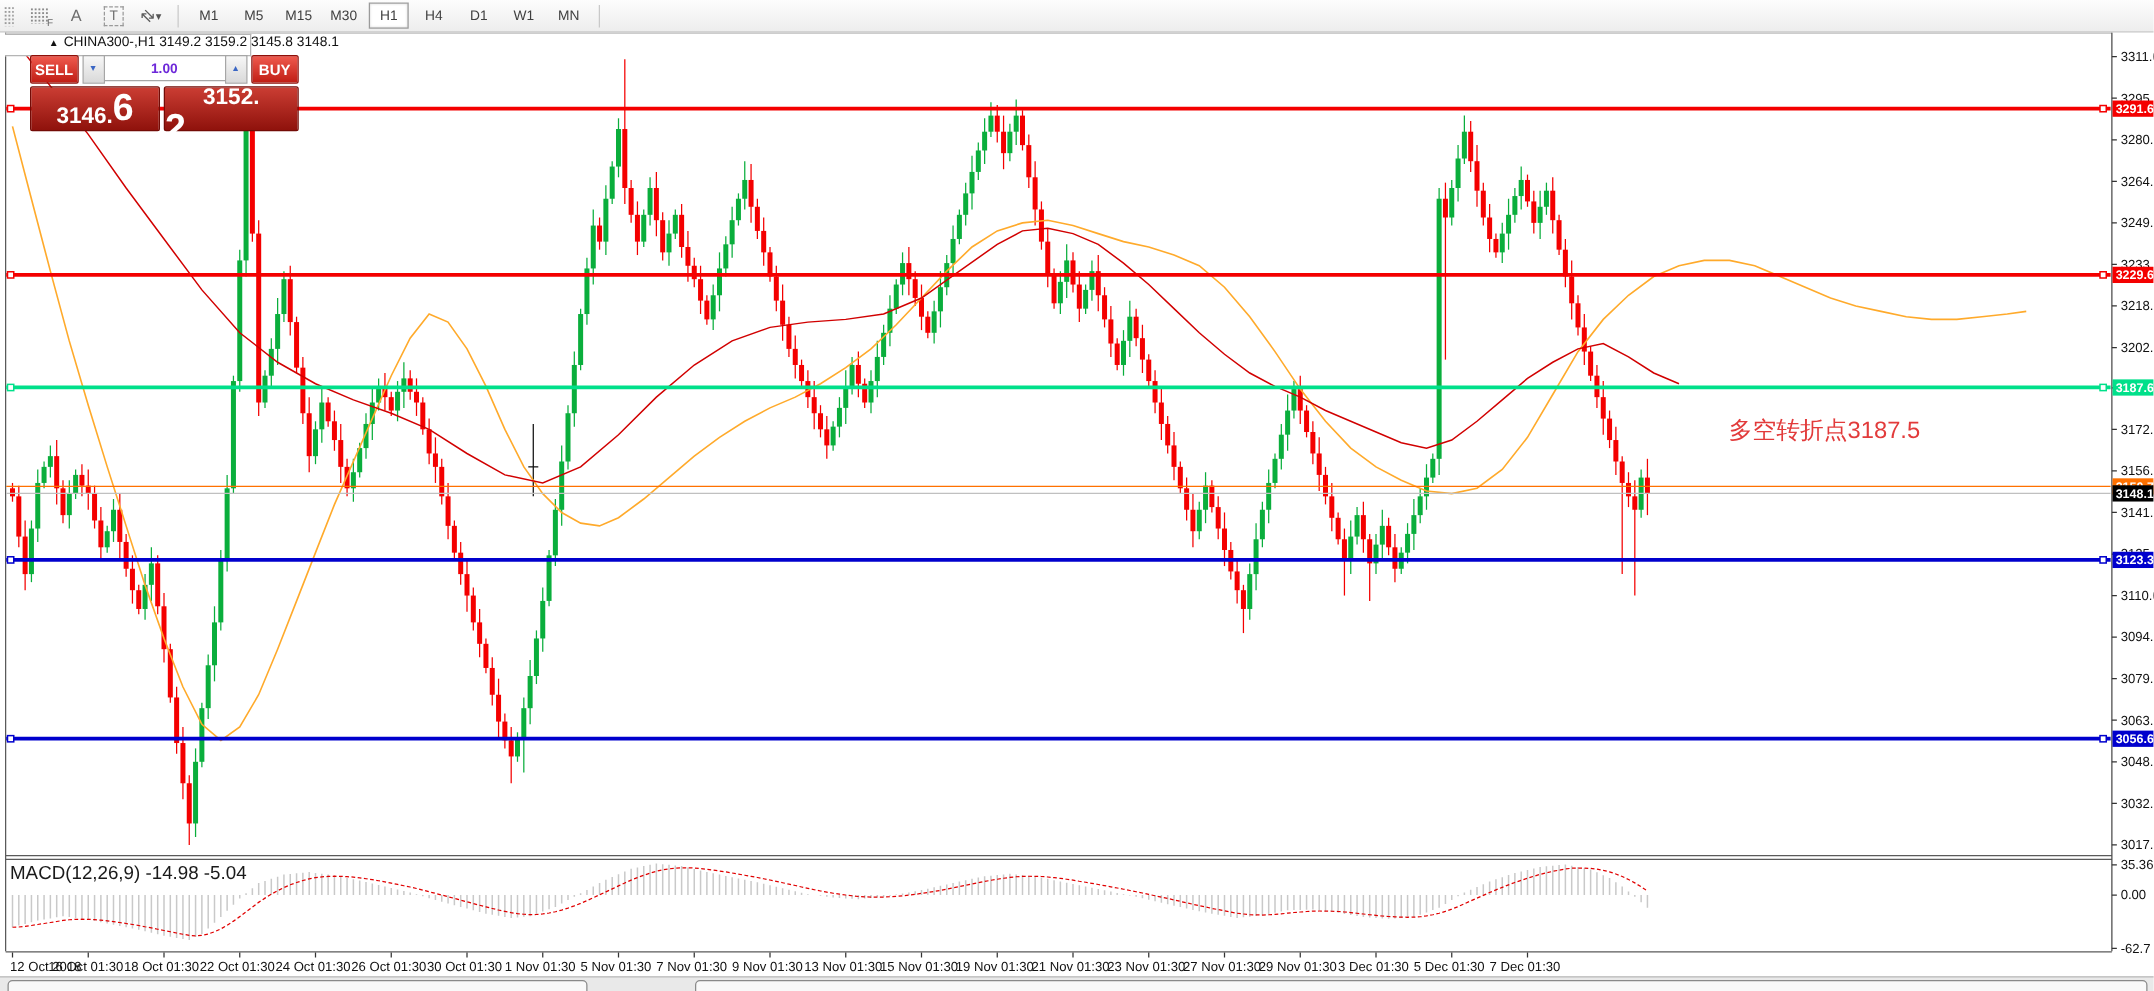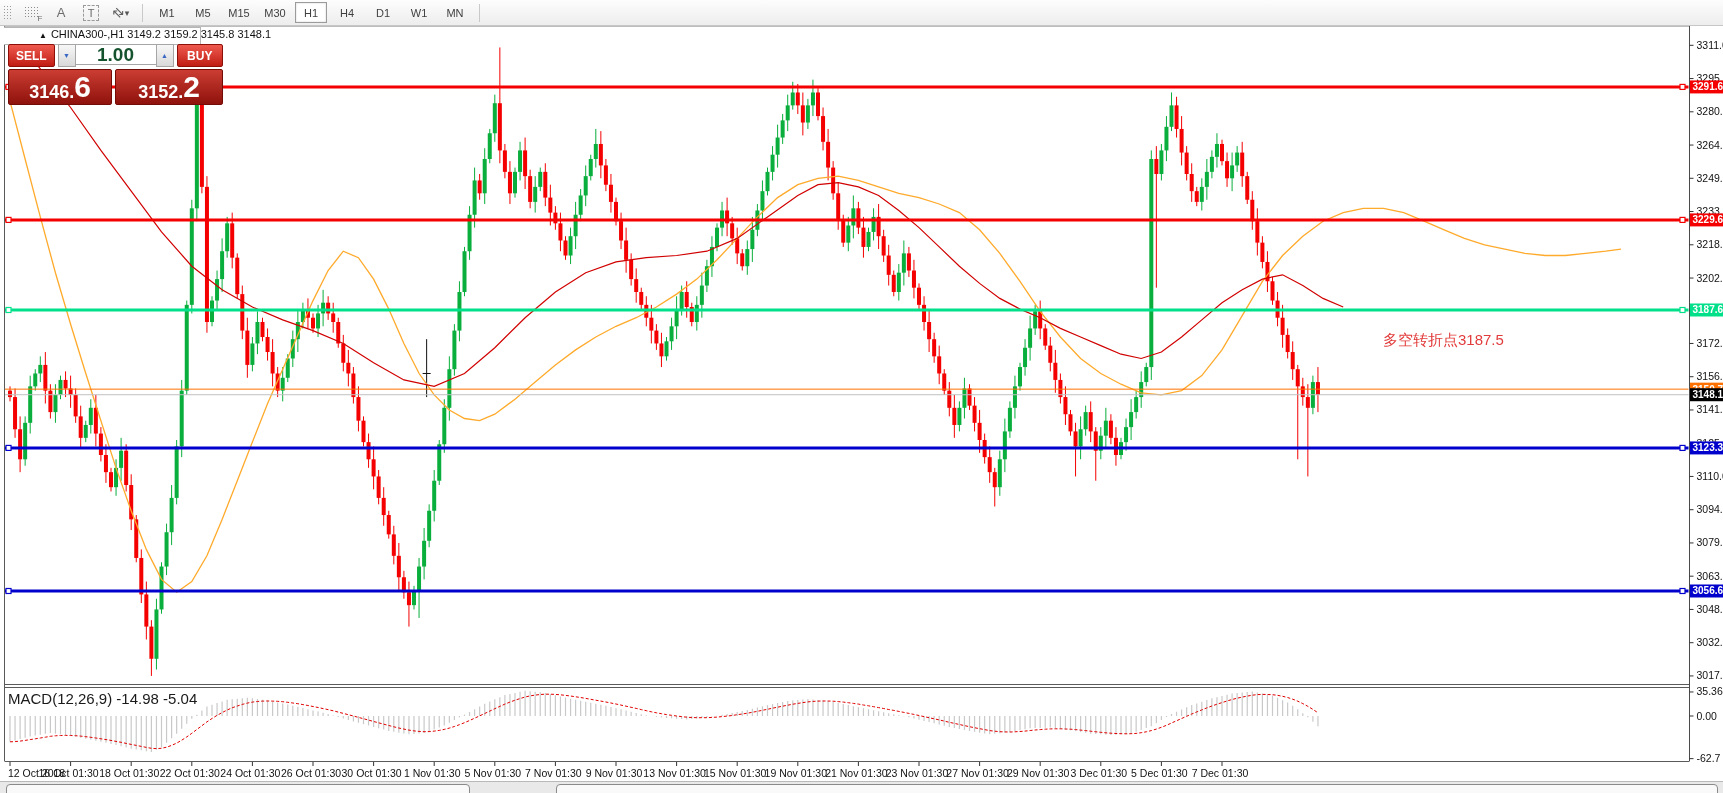"SELL" #trade { left: 8px -> 24px }
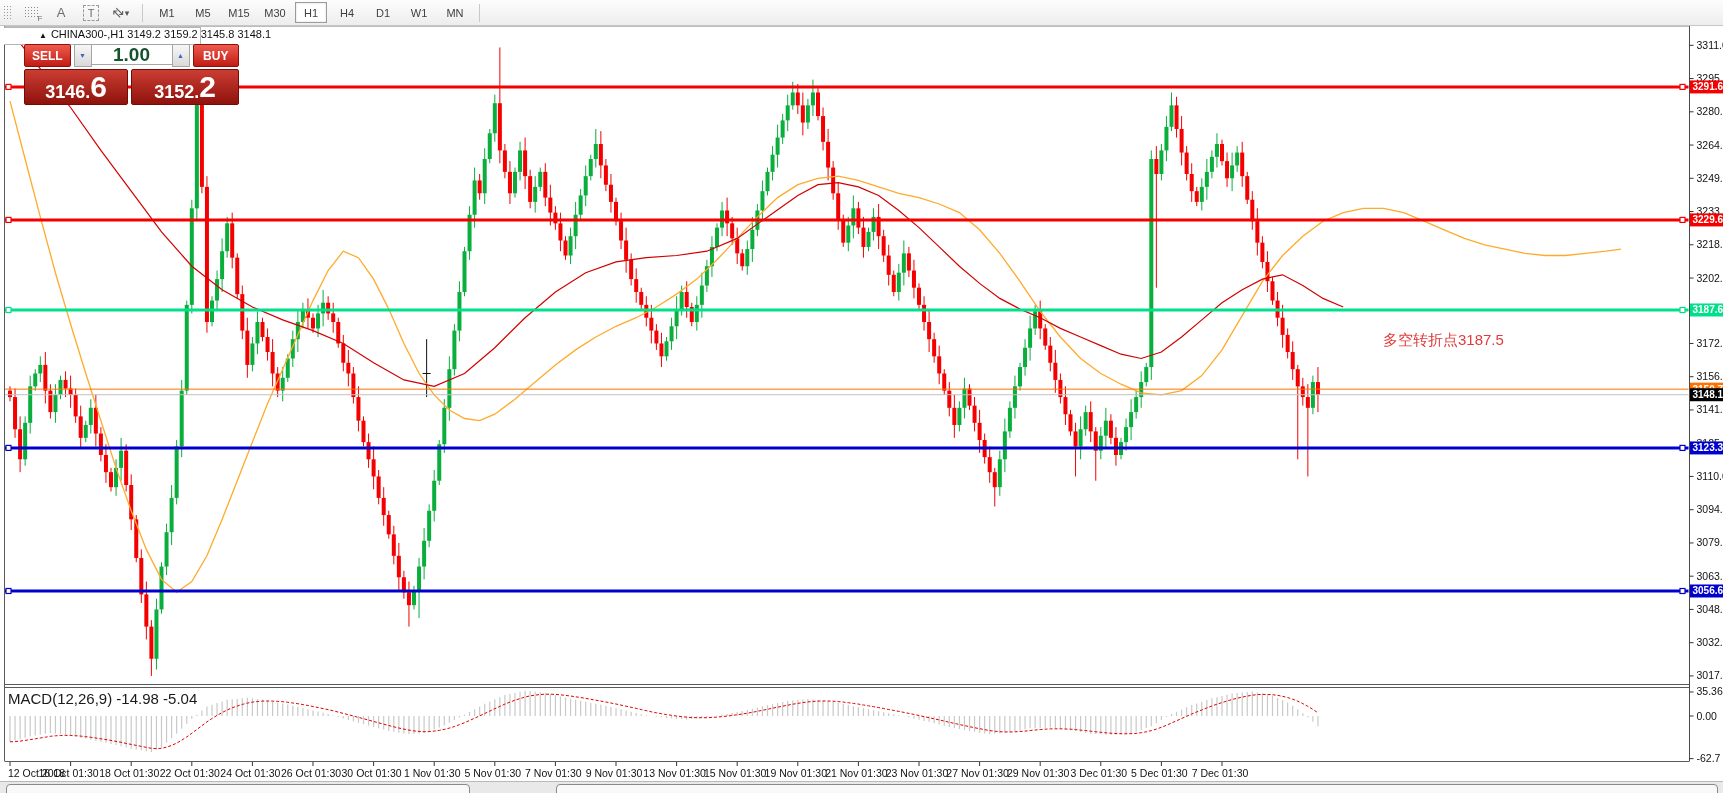"1.00" #vol { color: #14532d -> #6d28d9; font-size: 19px -> 11px; width: 80px -> 96px }
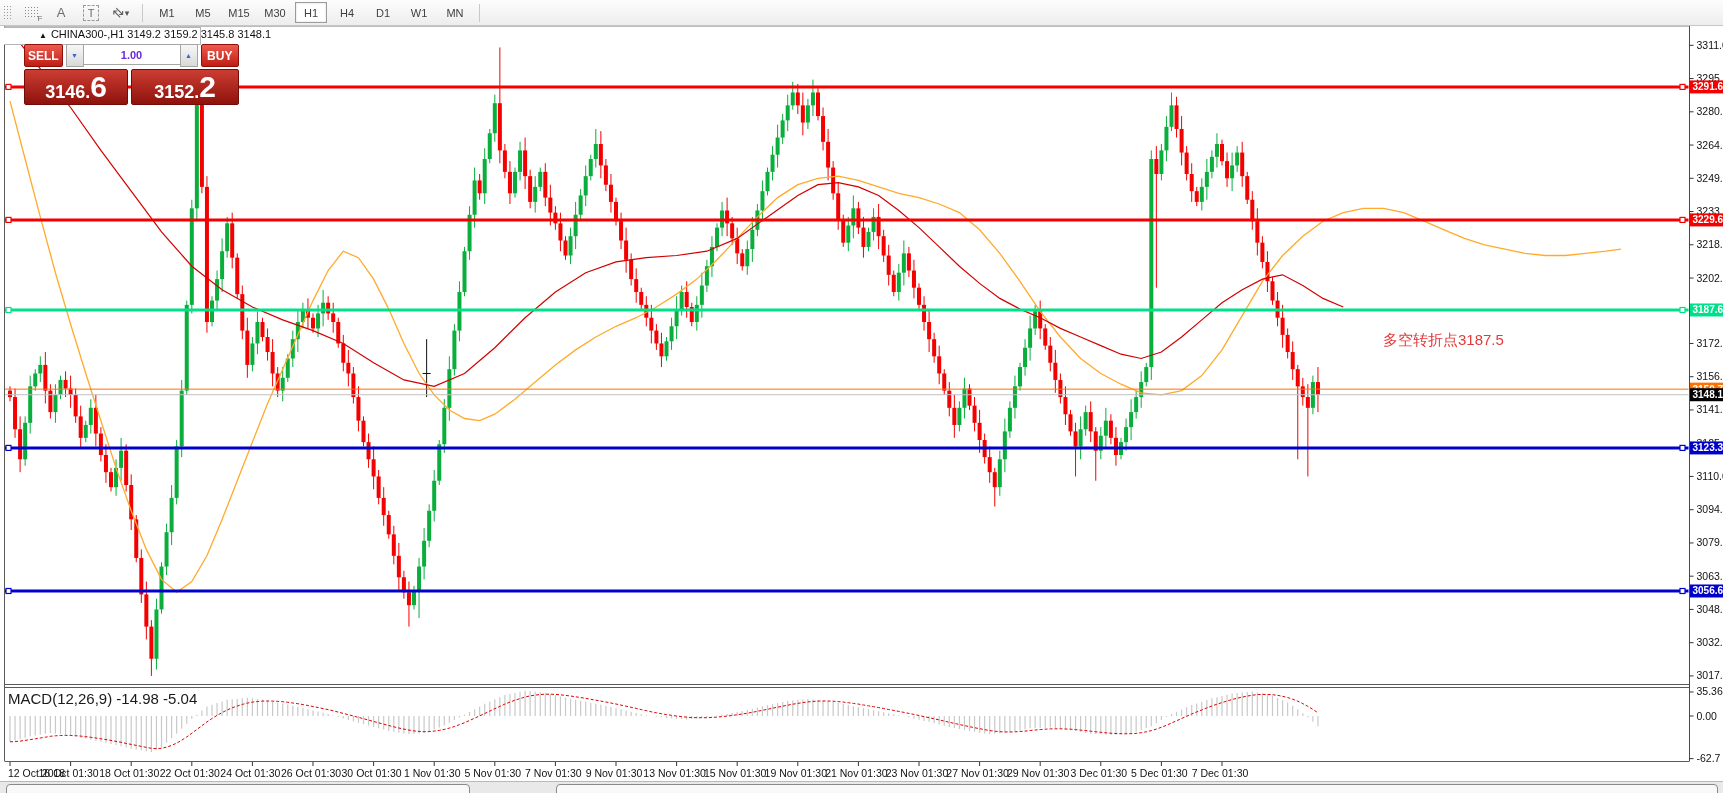"3152." #buy-box { flex-direction: none -> column }
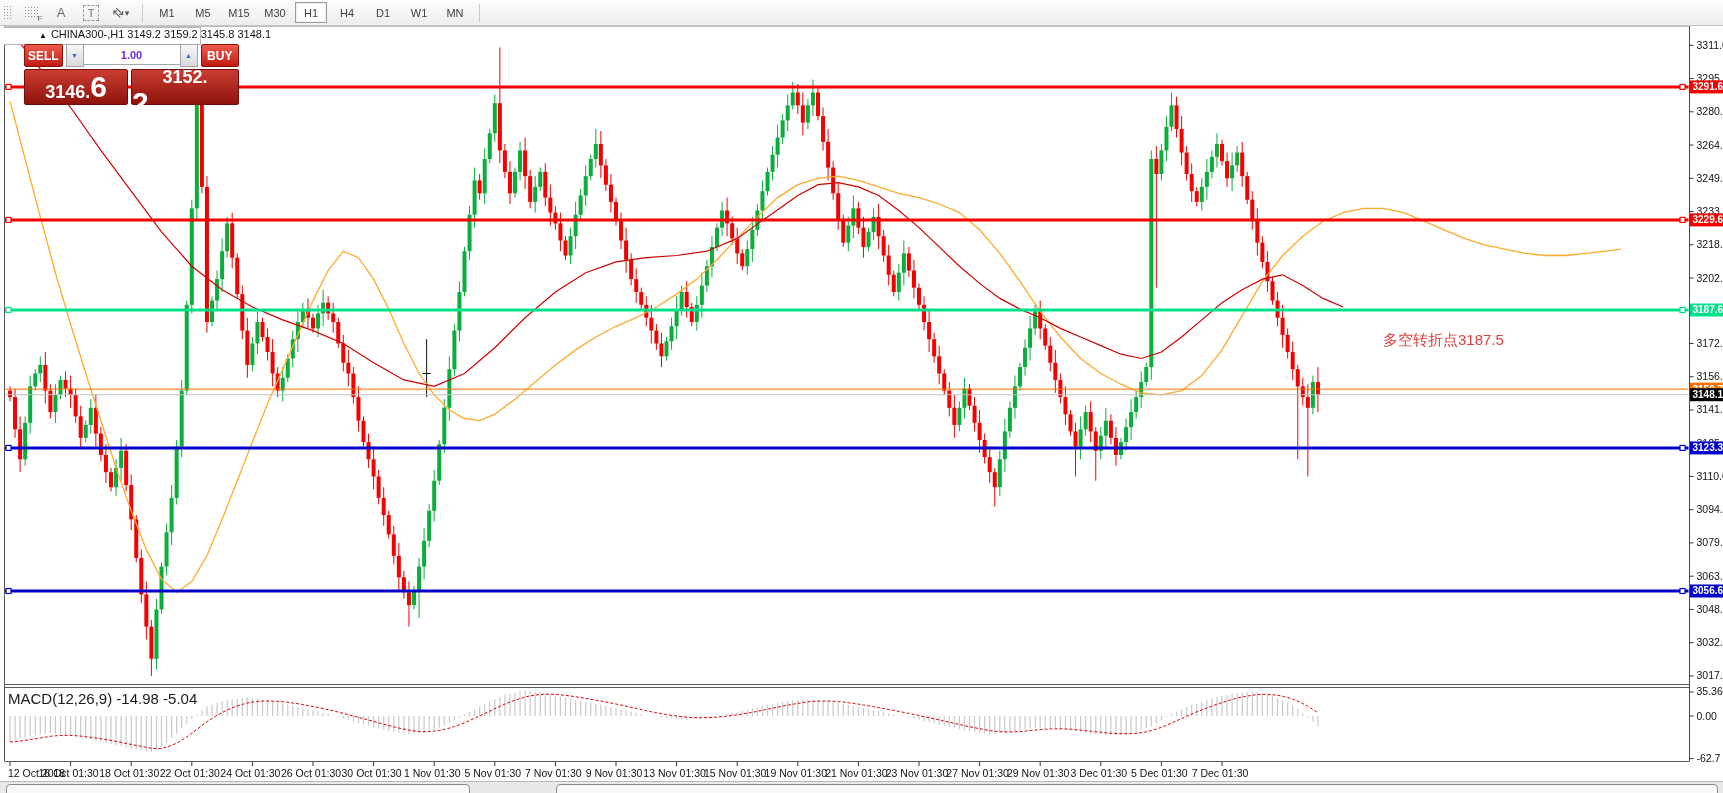"多空转折点3187.5" #annotation { font-size: 15px -> 19px }
